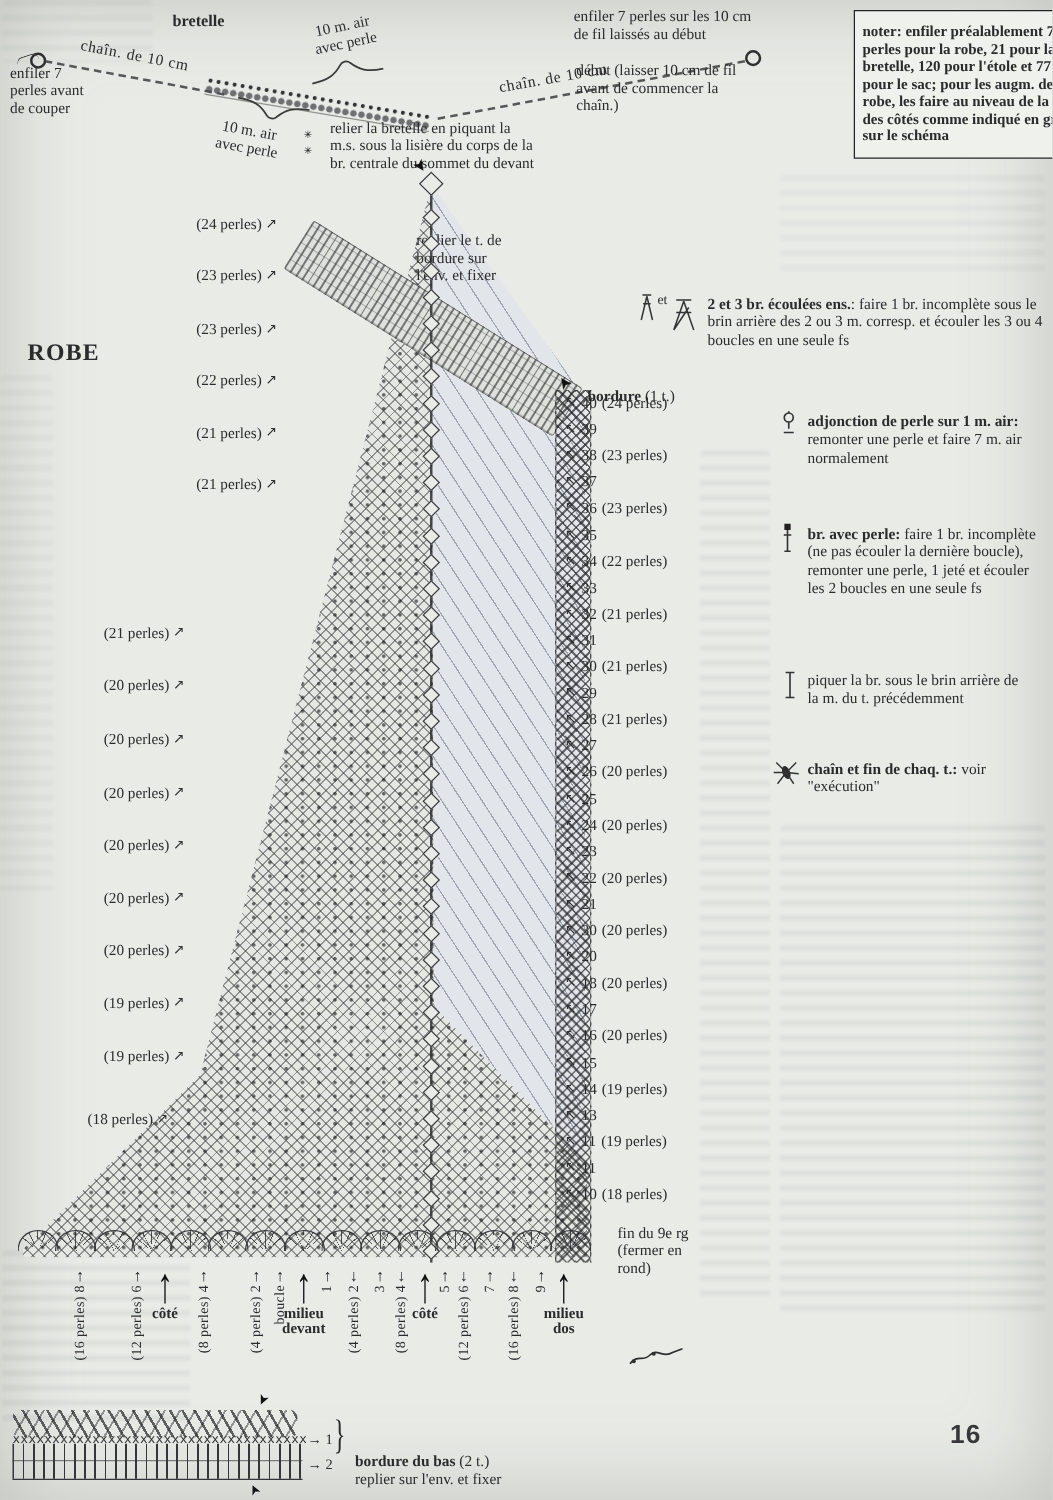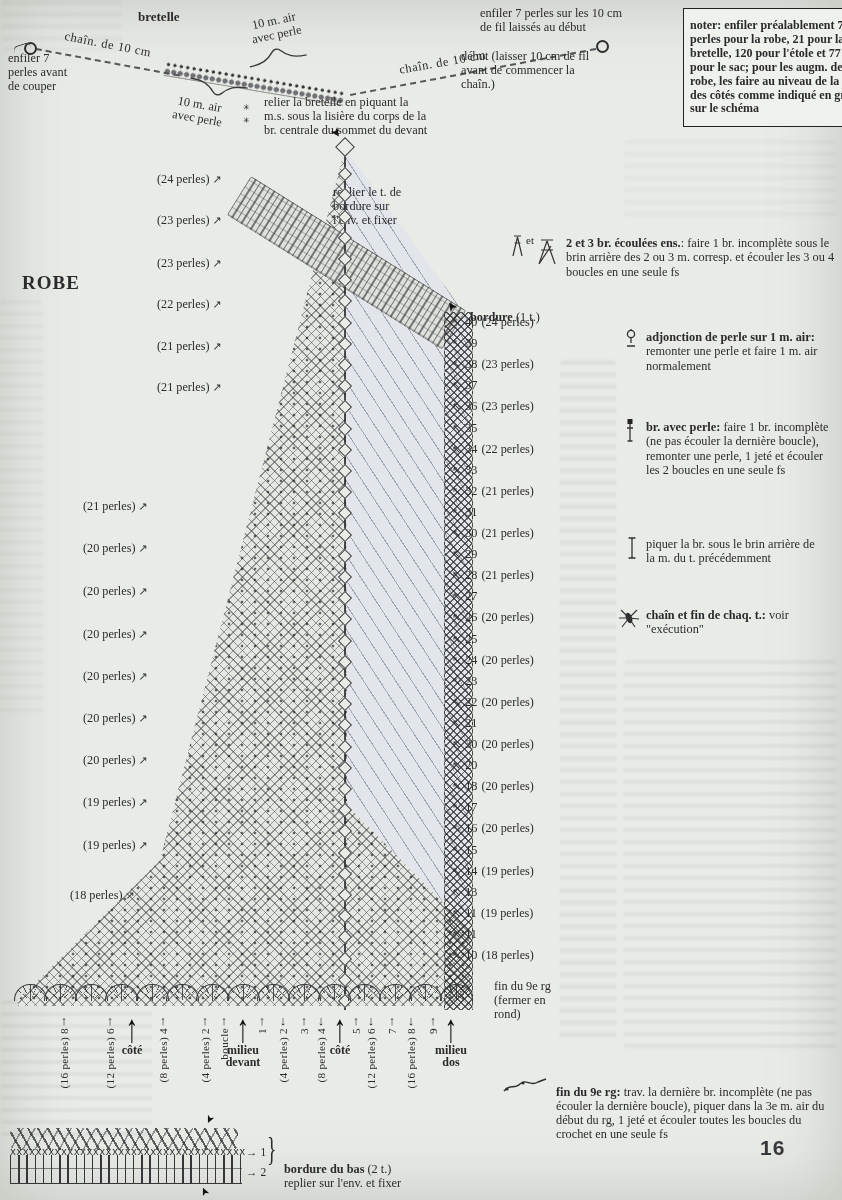"enfiler 7 perles sur les" div.note-text { left: 480px -> 459px }
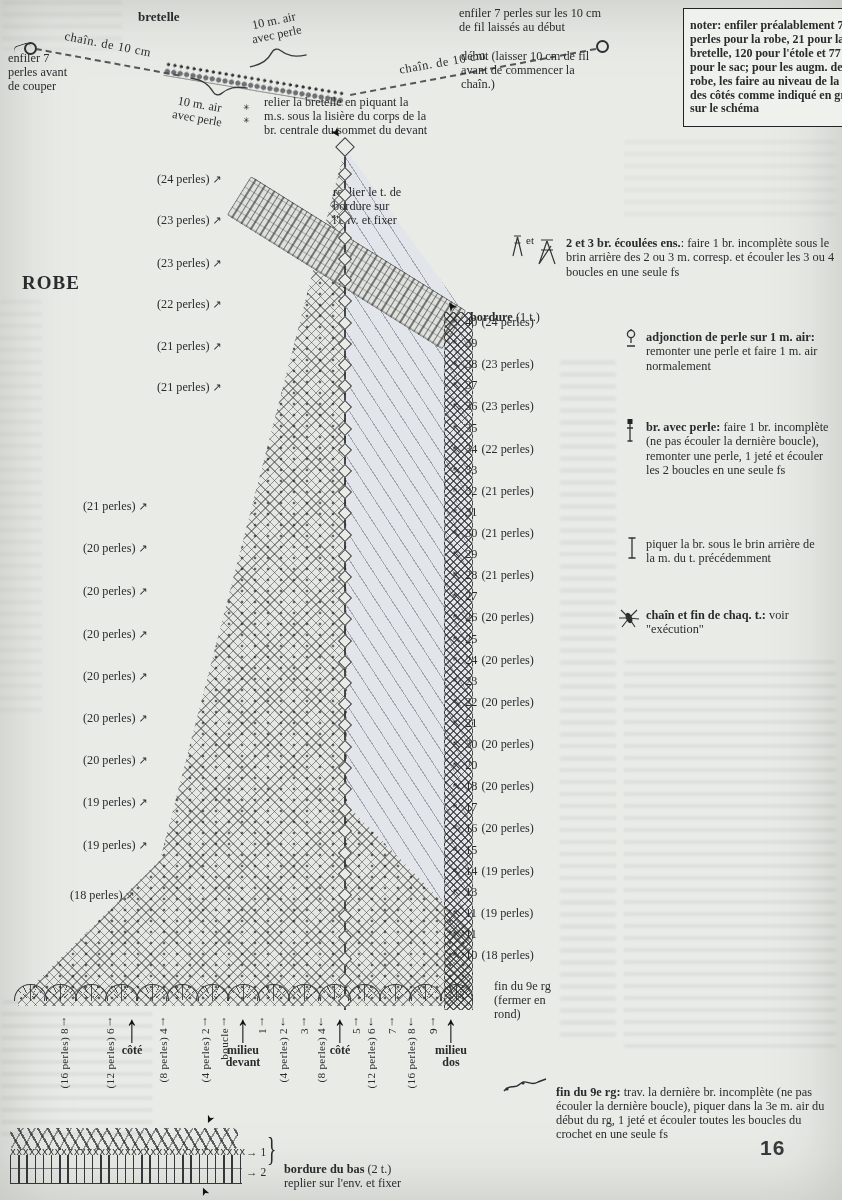"remonter une perle et faire" span { text: 1 -> 7 }
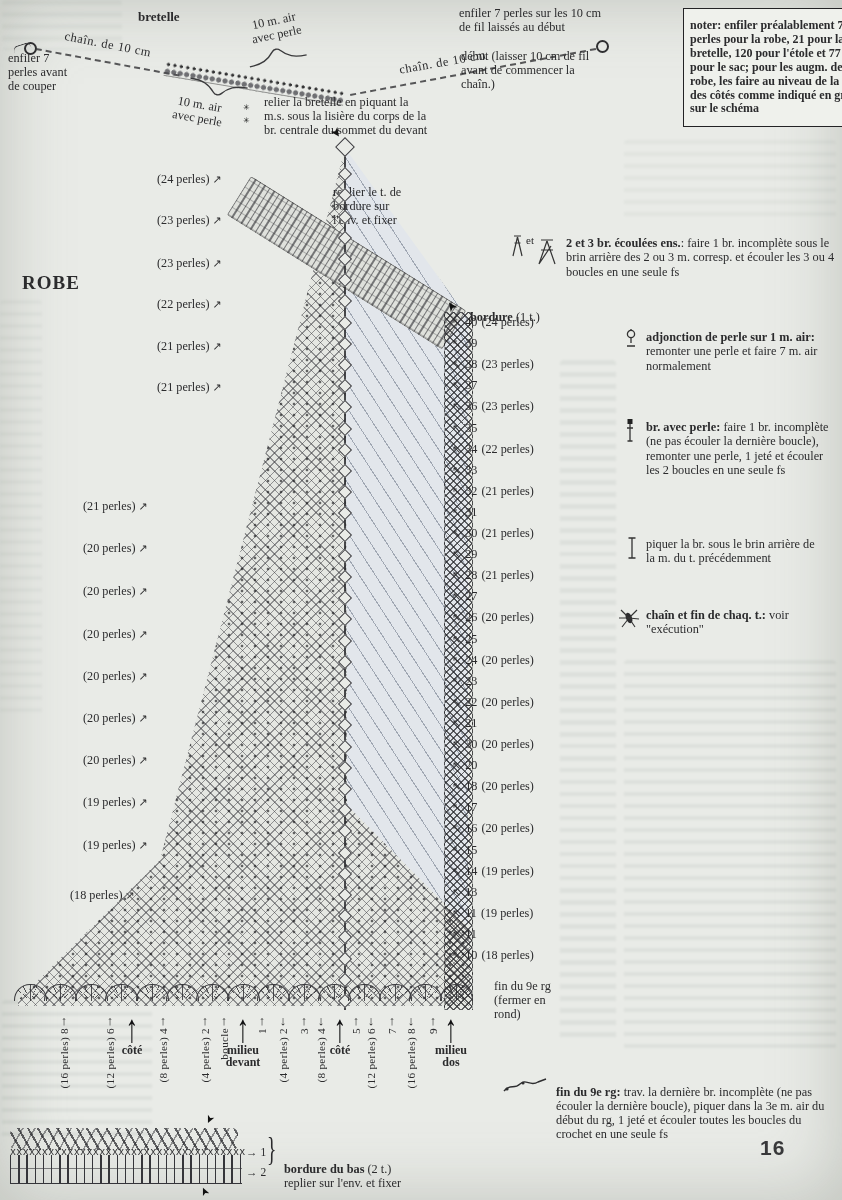"fin du 9e rg: trav." div.note-text { html: <div> <b>fin du 9e rg:</b><span> trav. la dernière br. incomplète (ne pas écouler la dernière boucle), piquer dans la 3e m. air du début du rg, 1 jeté et écouler toutes les boucles du crochet en une seule fs</span> </div> -> none }
